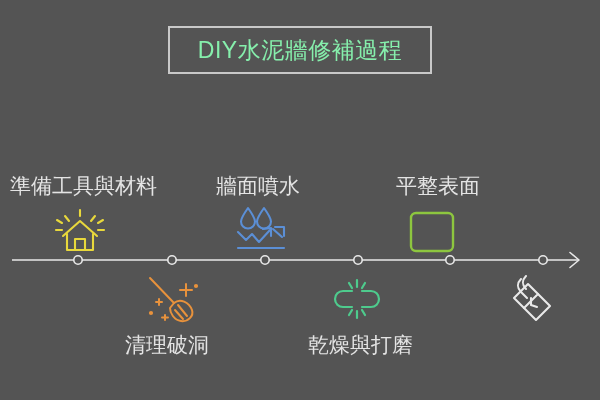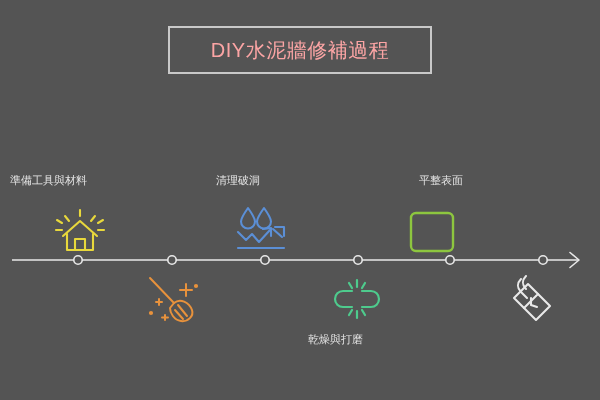"DIY水泥牆修補過程" .title-text { color: #fca5a5 -> #86efac; font-size: 20px -> 23px }
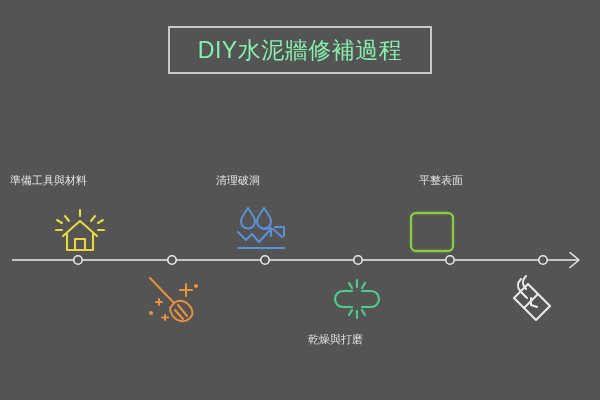"準備工具與材料" .step-label { font-size: 11px -> 21px }
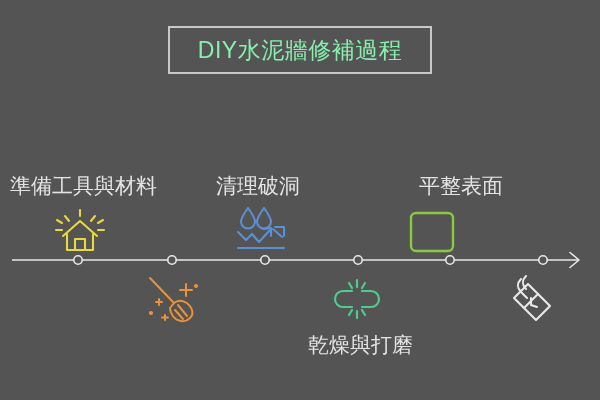"清理破洞" div.step-label { text: 清理破洞 -> 牆面噴水 }
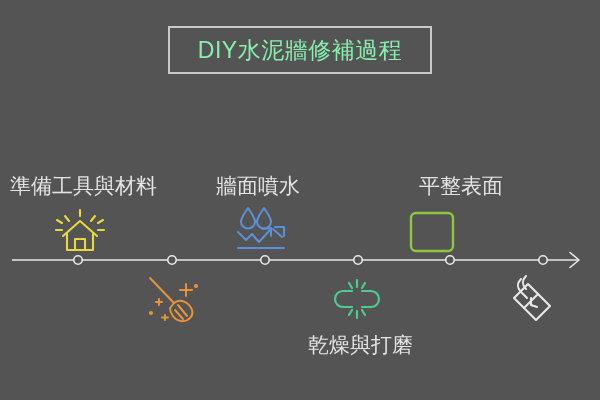"平整表面" div.step-label { margin-left: 23px -> none }
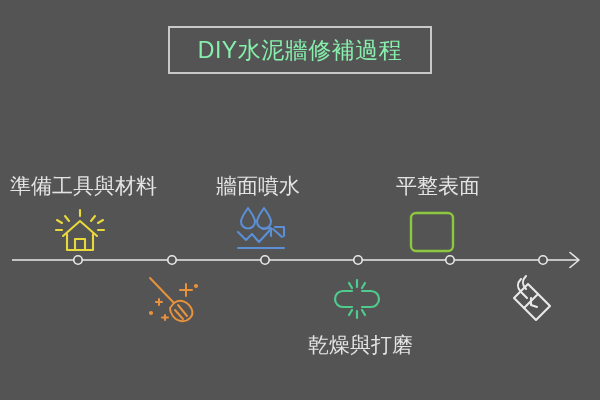"清理破洞" div.step-label { html: none -> <div>清理破洞</div> }
